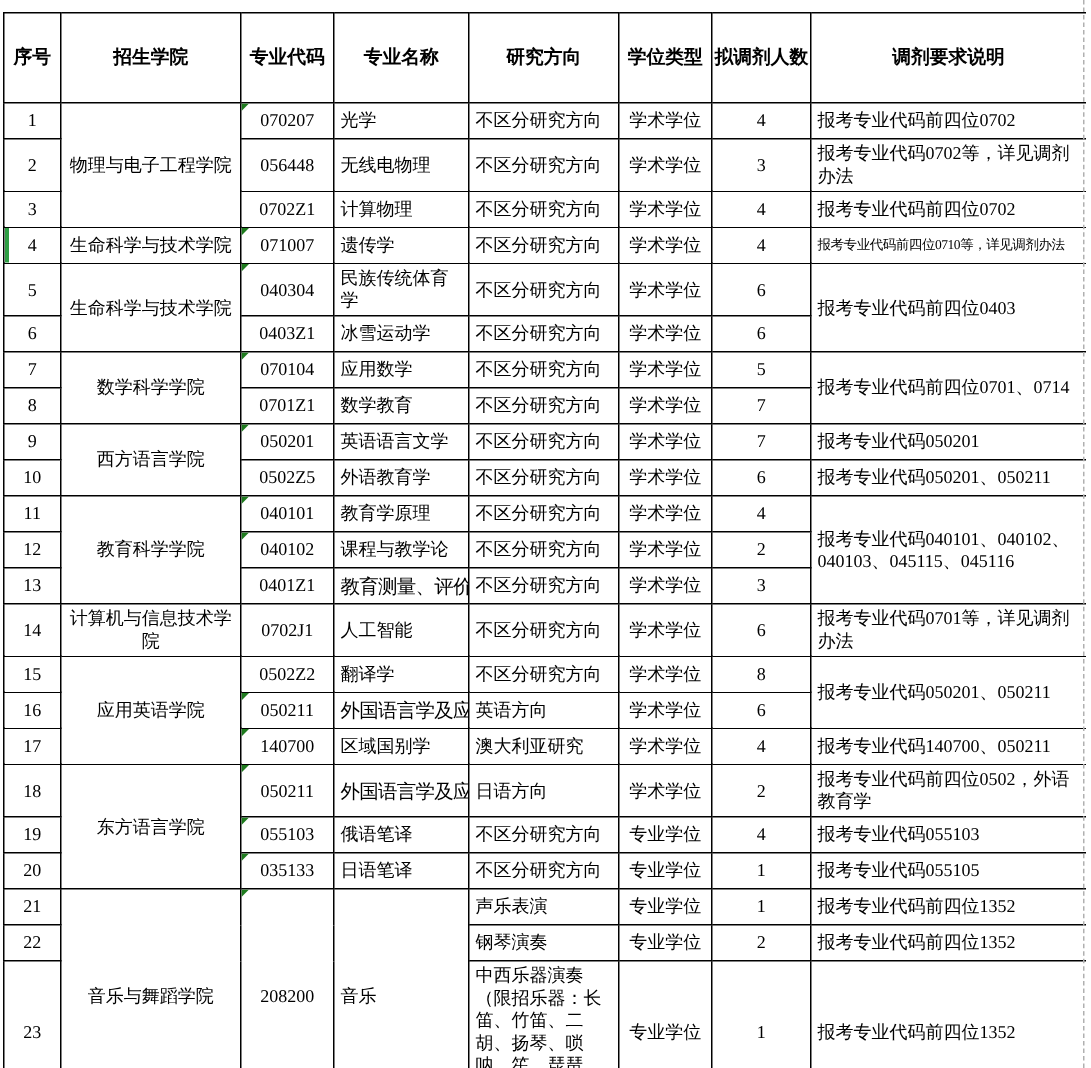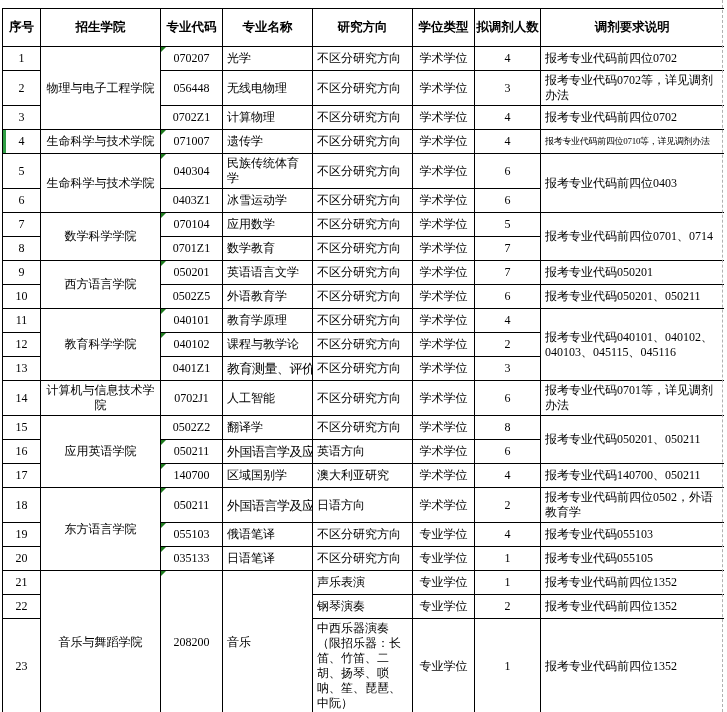"序号" th { padding: 8px 1px -> 19px 1px }
